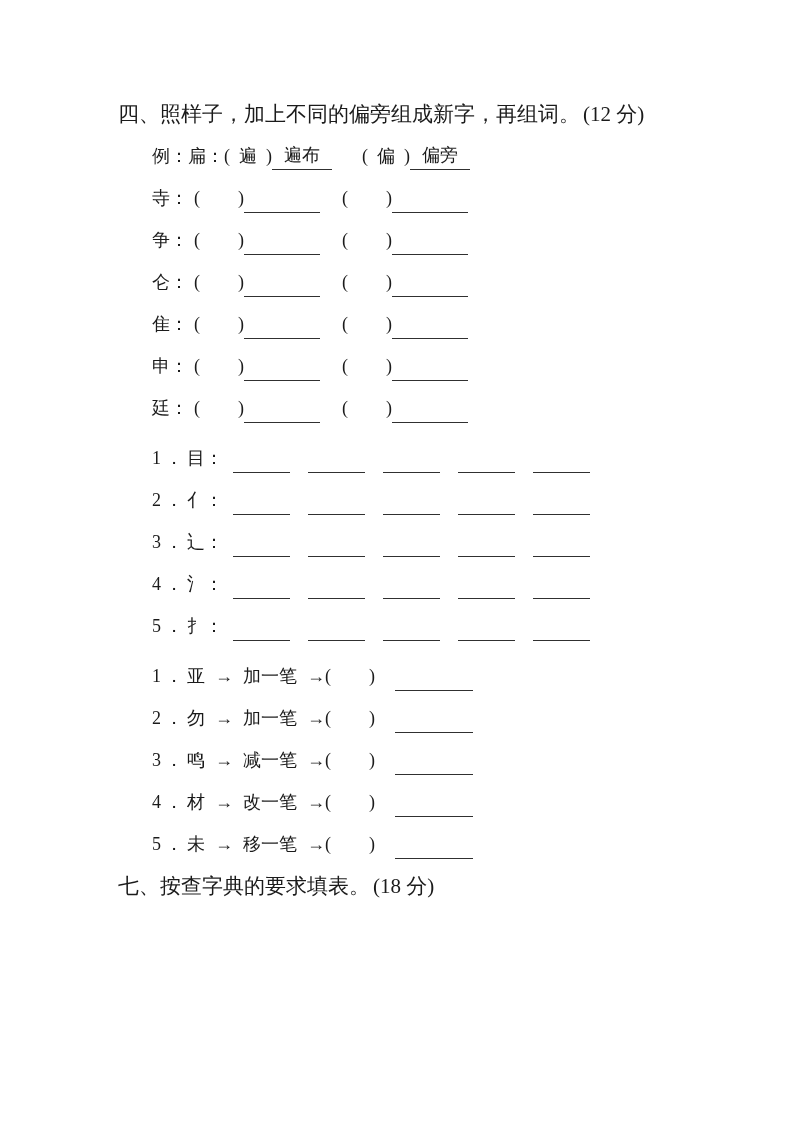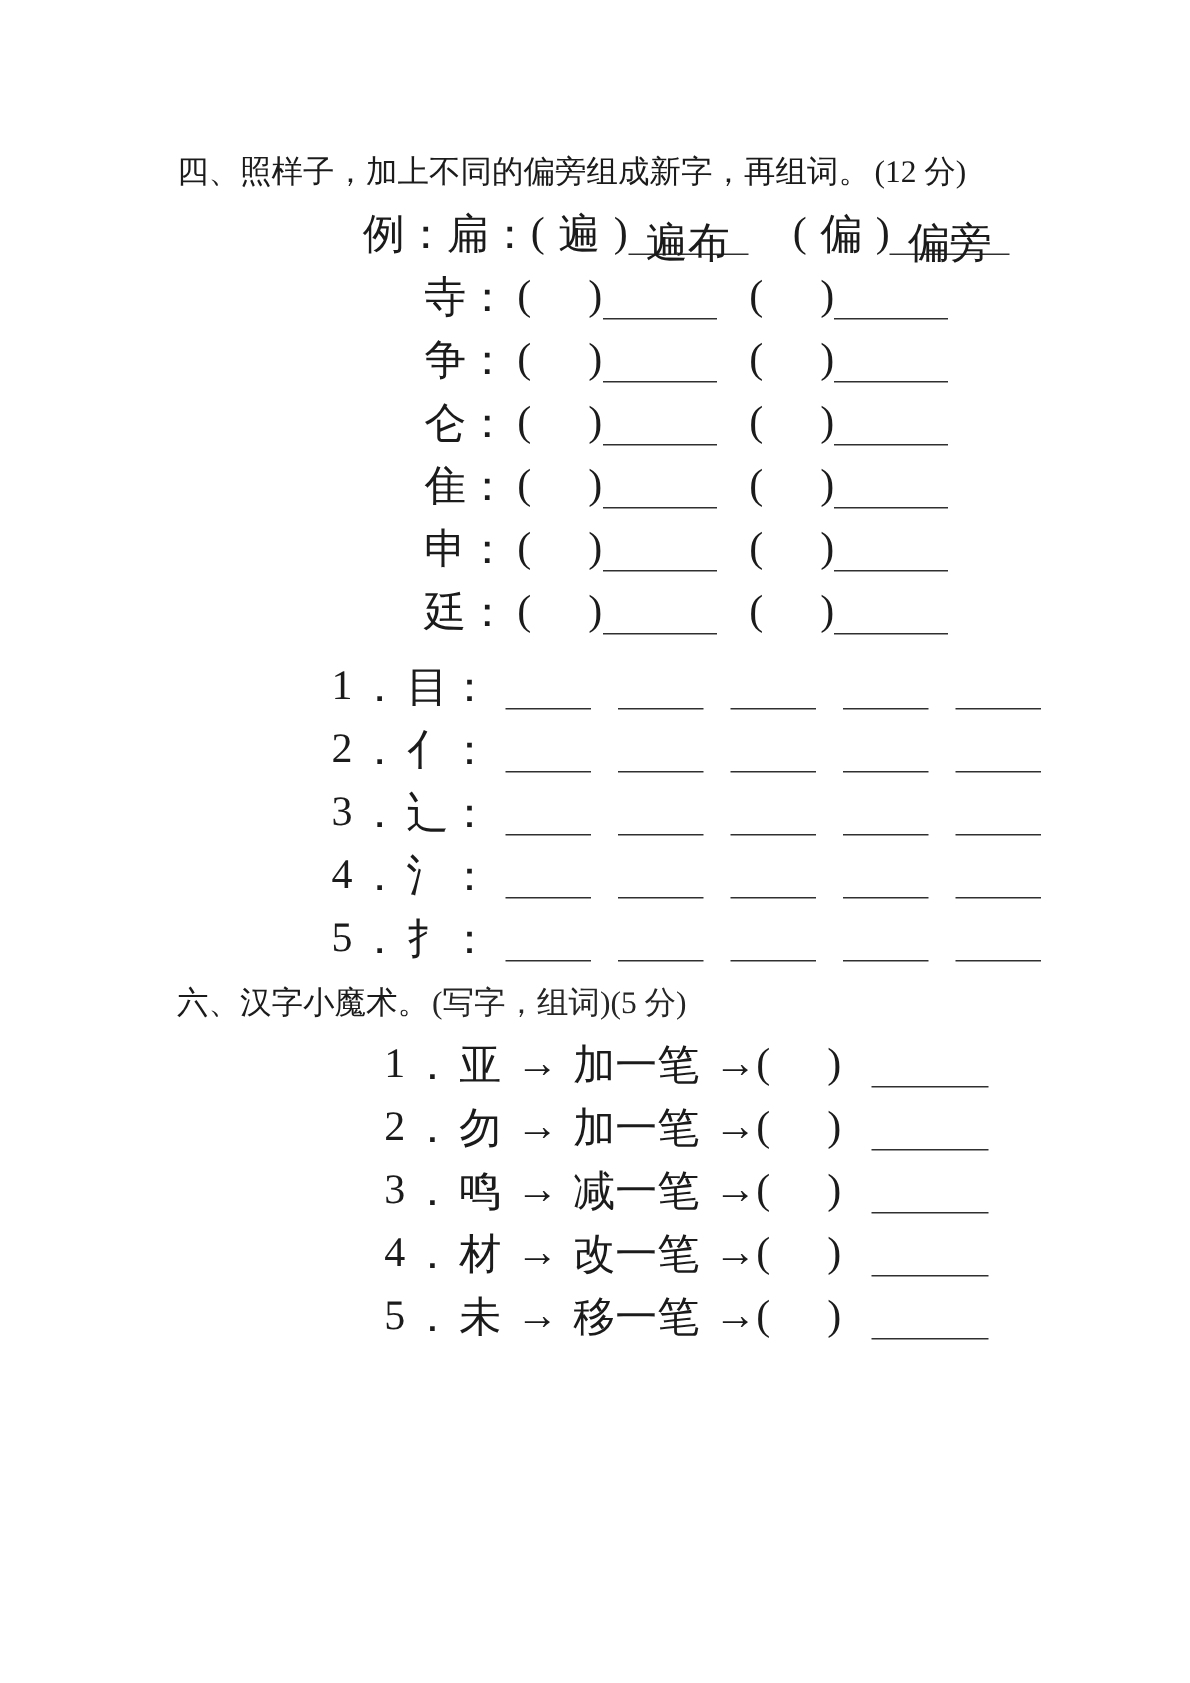"例：扁：" .row { font-size: 28px -> 18px; justify-content: center -> none }
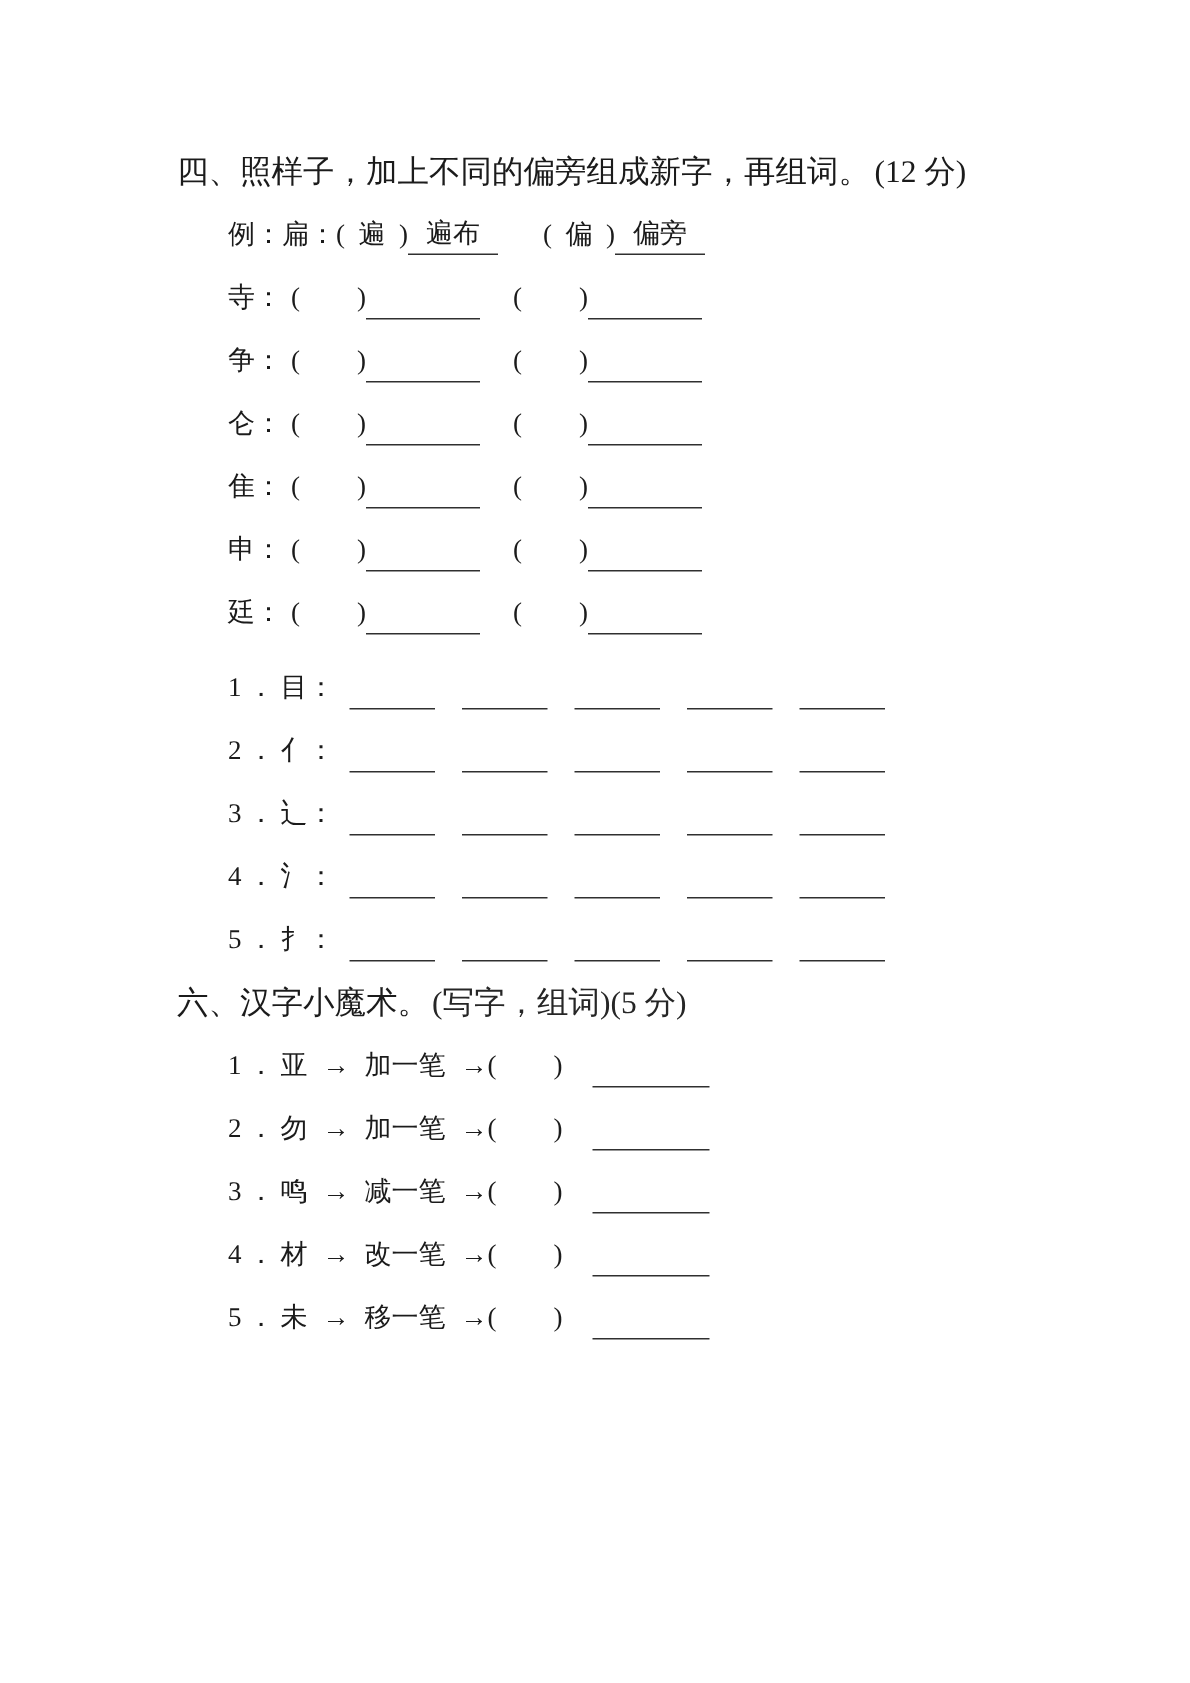"六、汉字小魔术。(写字，组词)(5 分)" div.sec-title { html: <div> <span>六、汉字小魔术。</span><span>(写字，组词)(5 分)</span> </div> -> none }
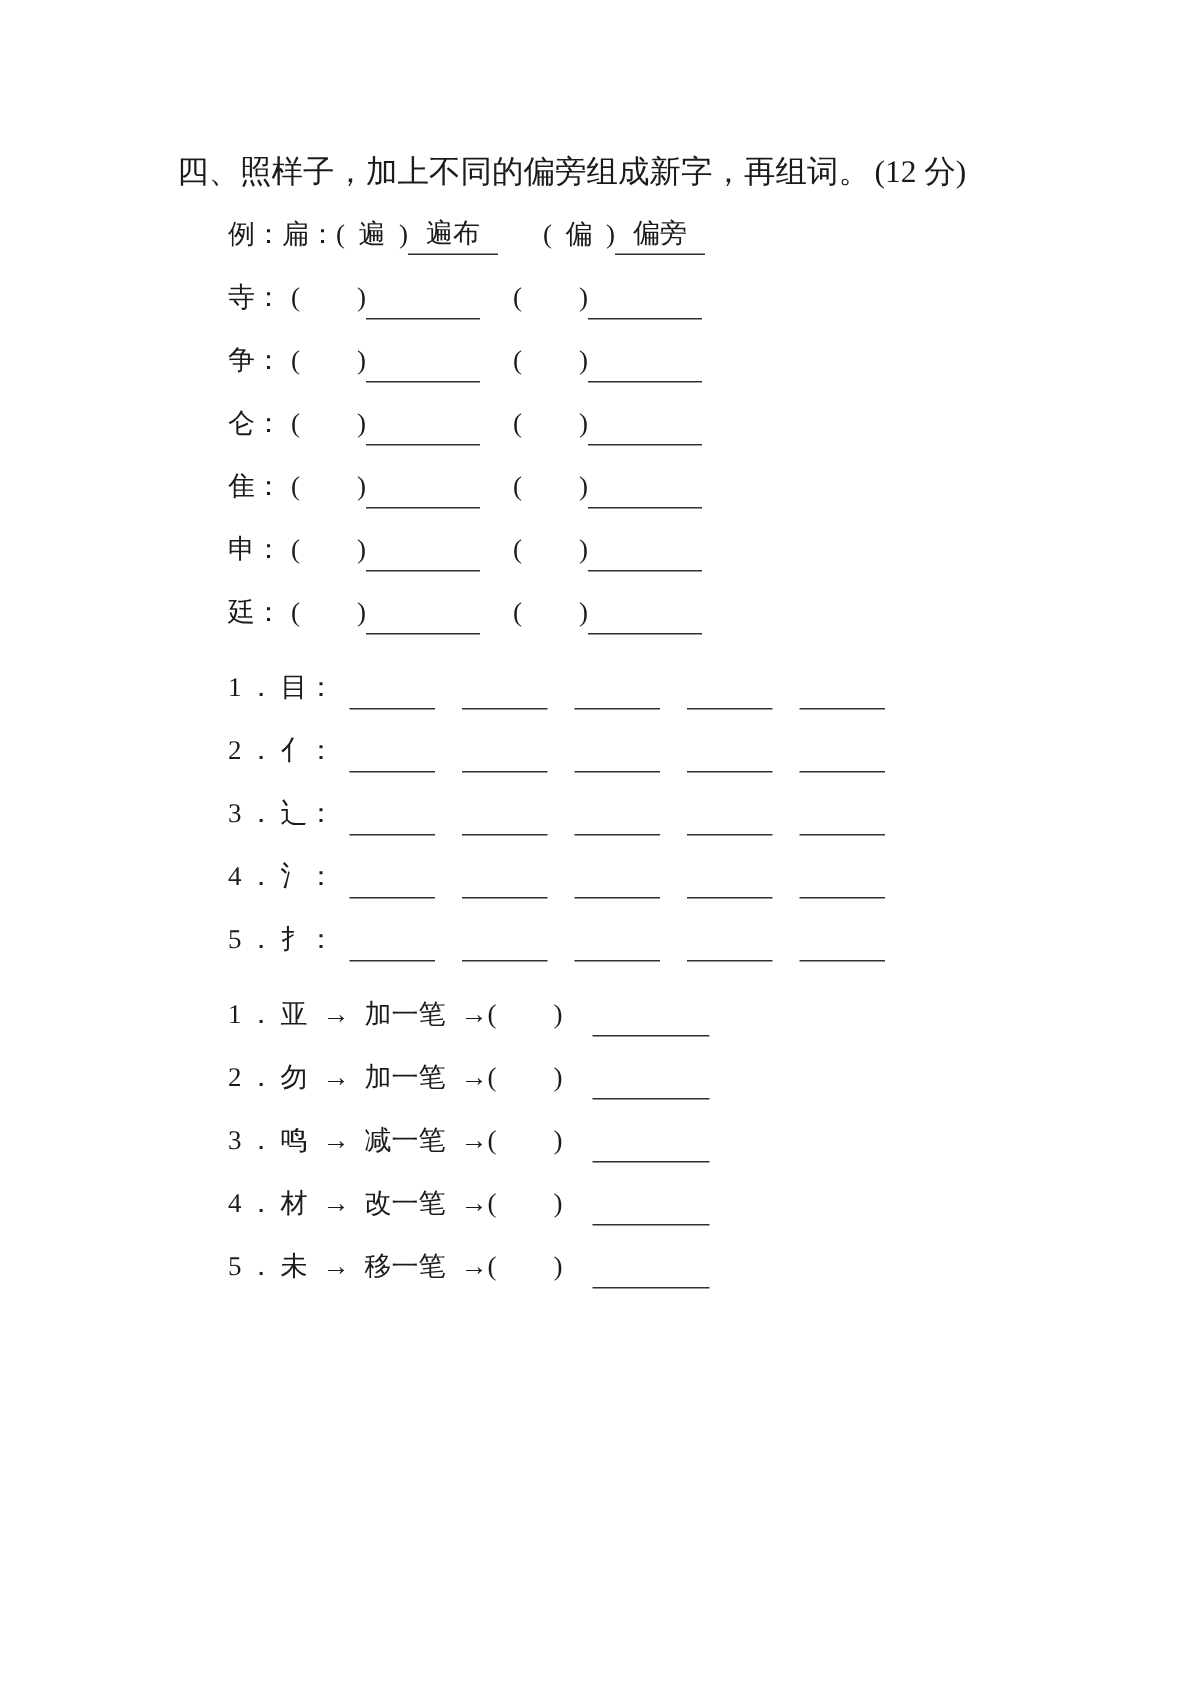"七、按查字典的要求填表。 (18 分)" section.sec { html: none -> <section> <div> <span>七、按查字典的要求填表。</span><span>(18 分)</span> </div> </section> }
